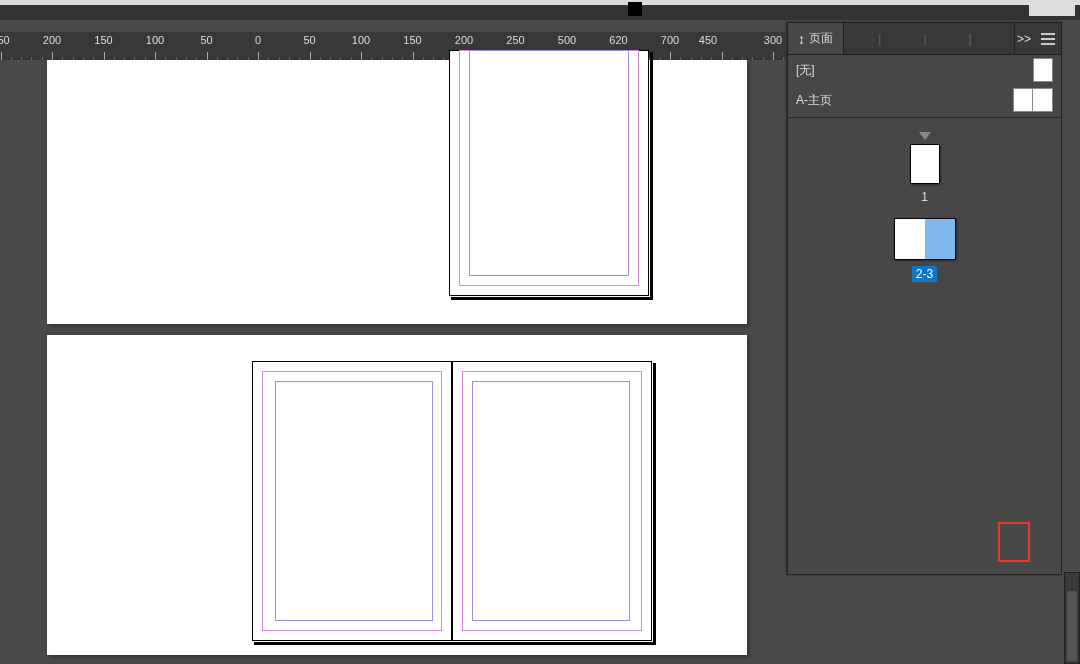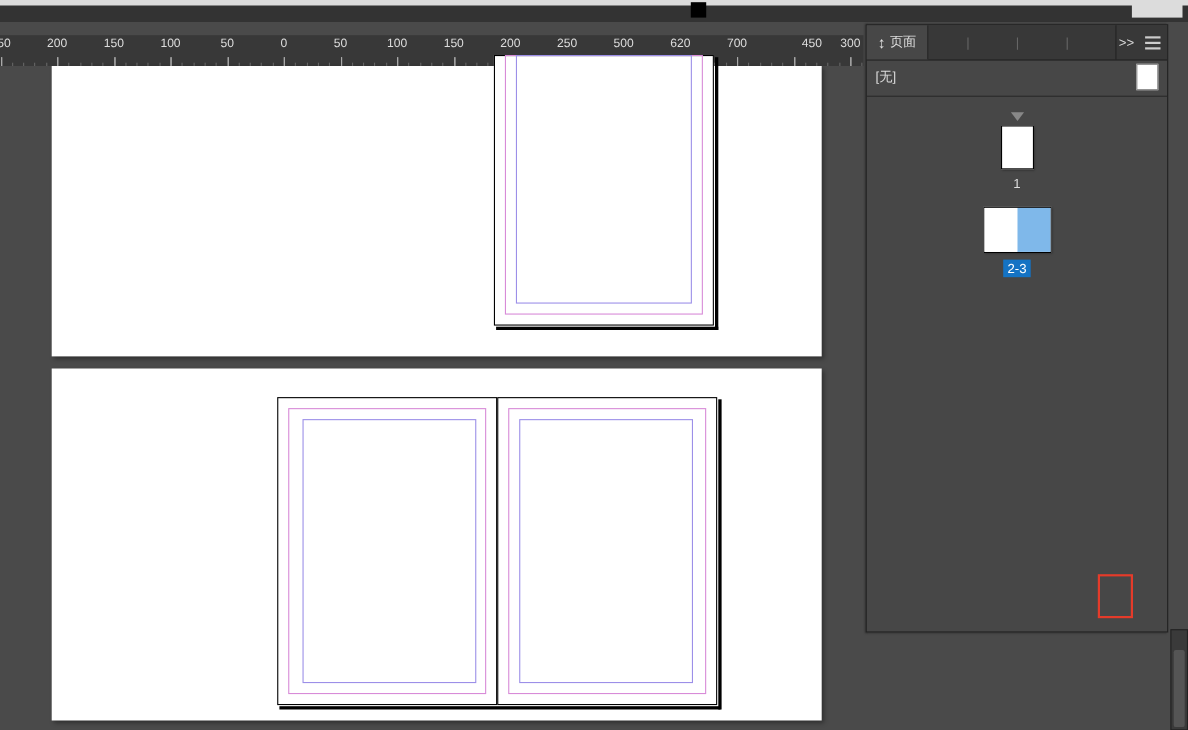"450" div.tick-label { left: 738px -> 708px }
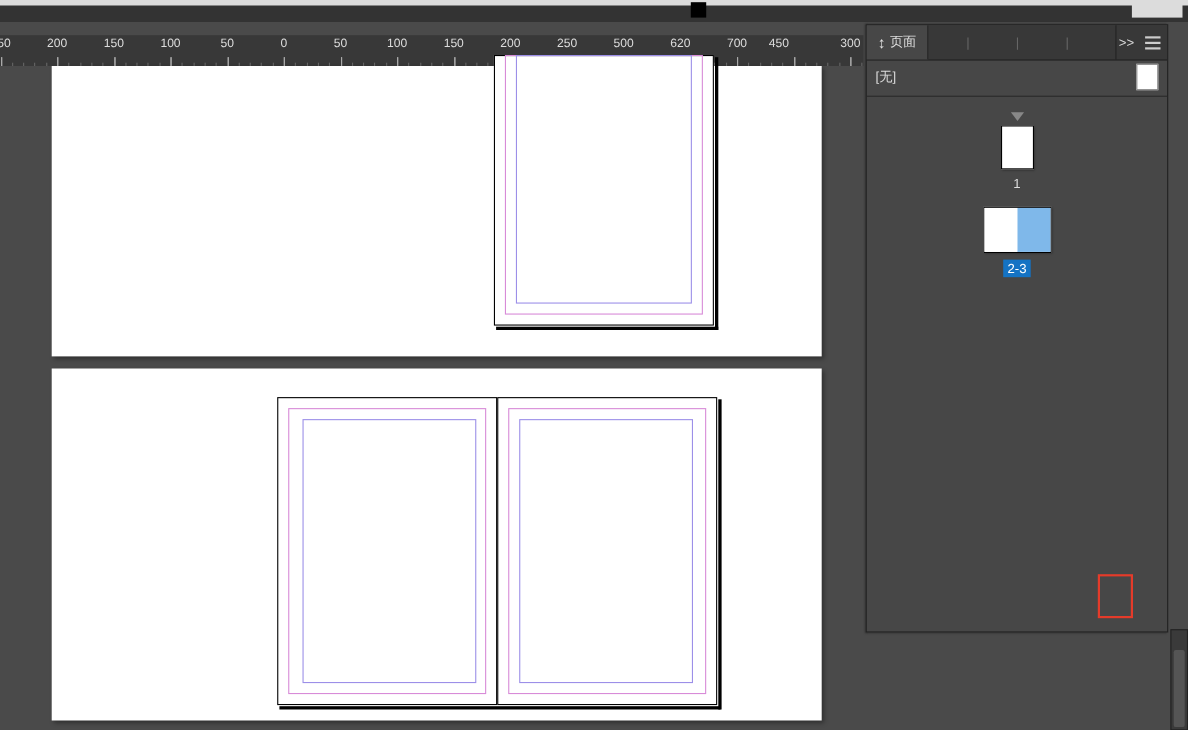"A-主页" div.master-row { html: none -> <div> <span>A-主页</span> <div> <div></div> <div></div> </div> </div> }
